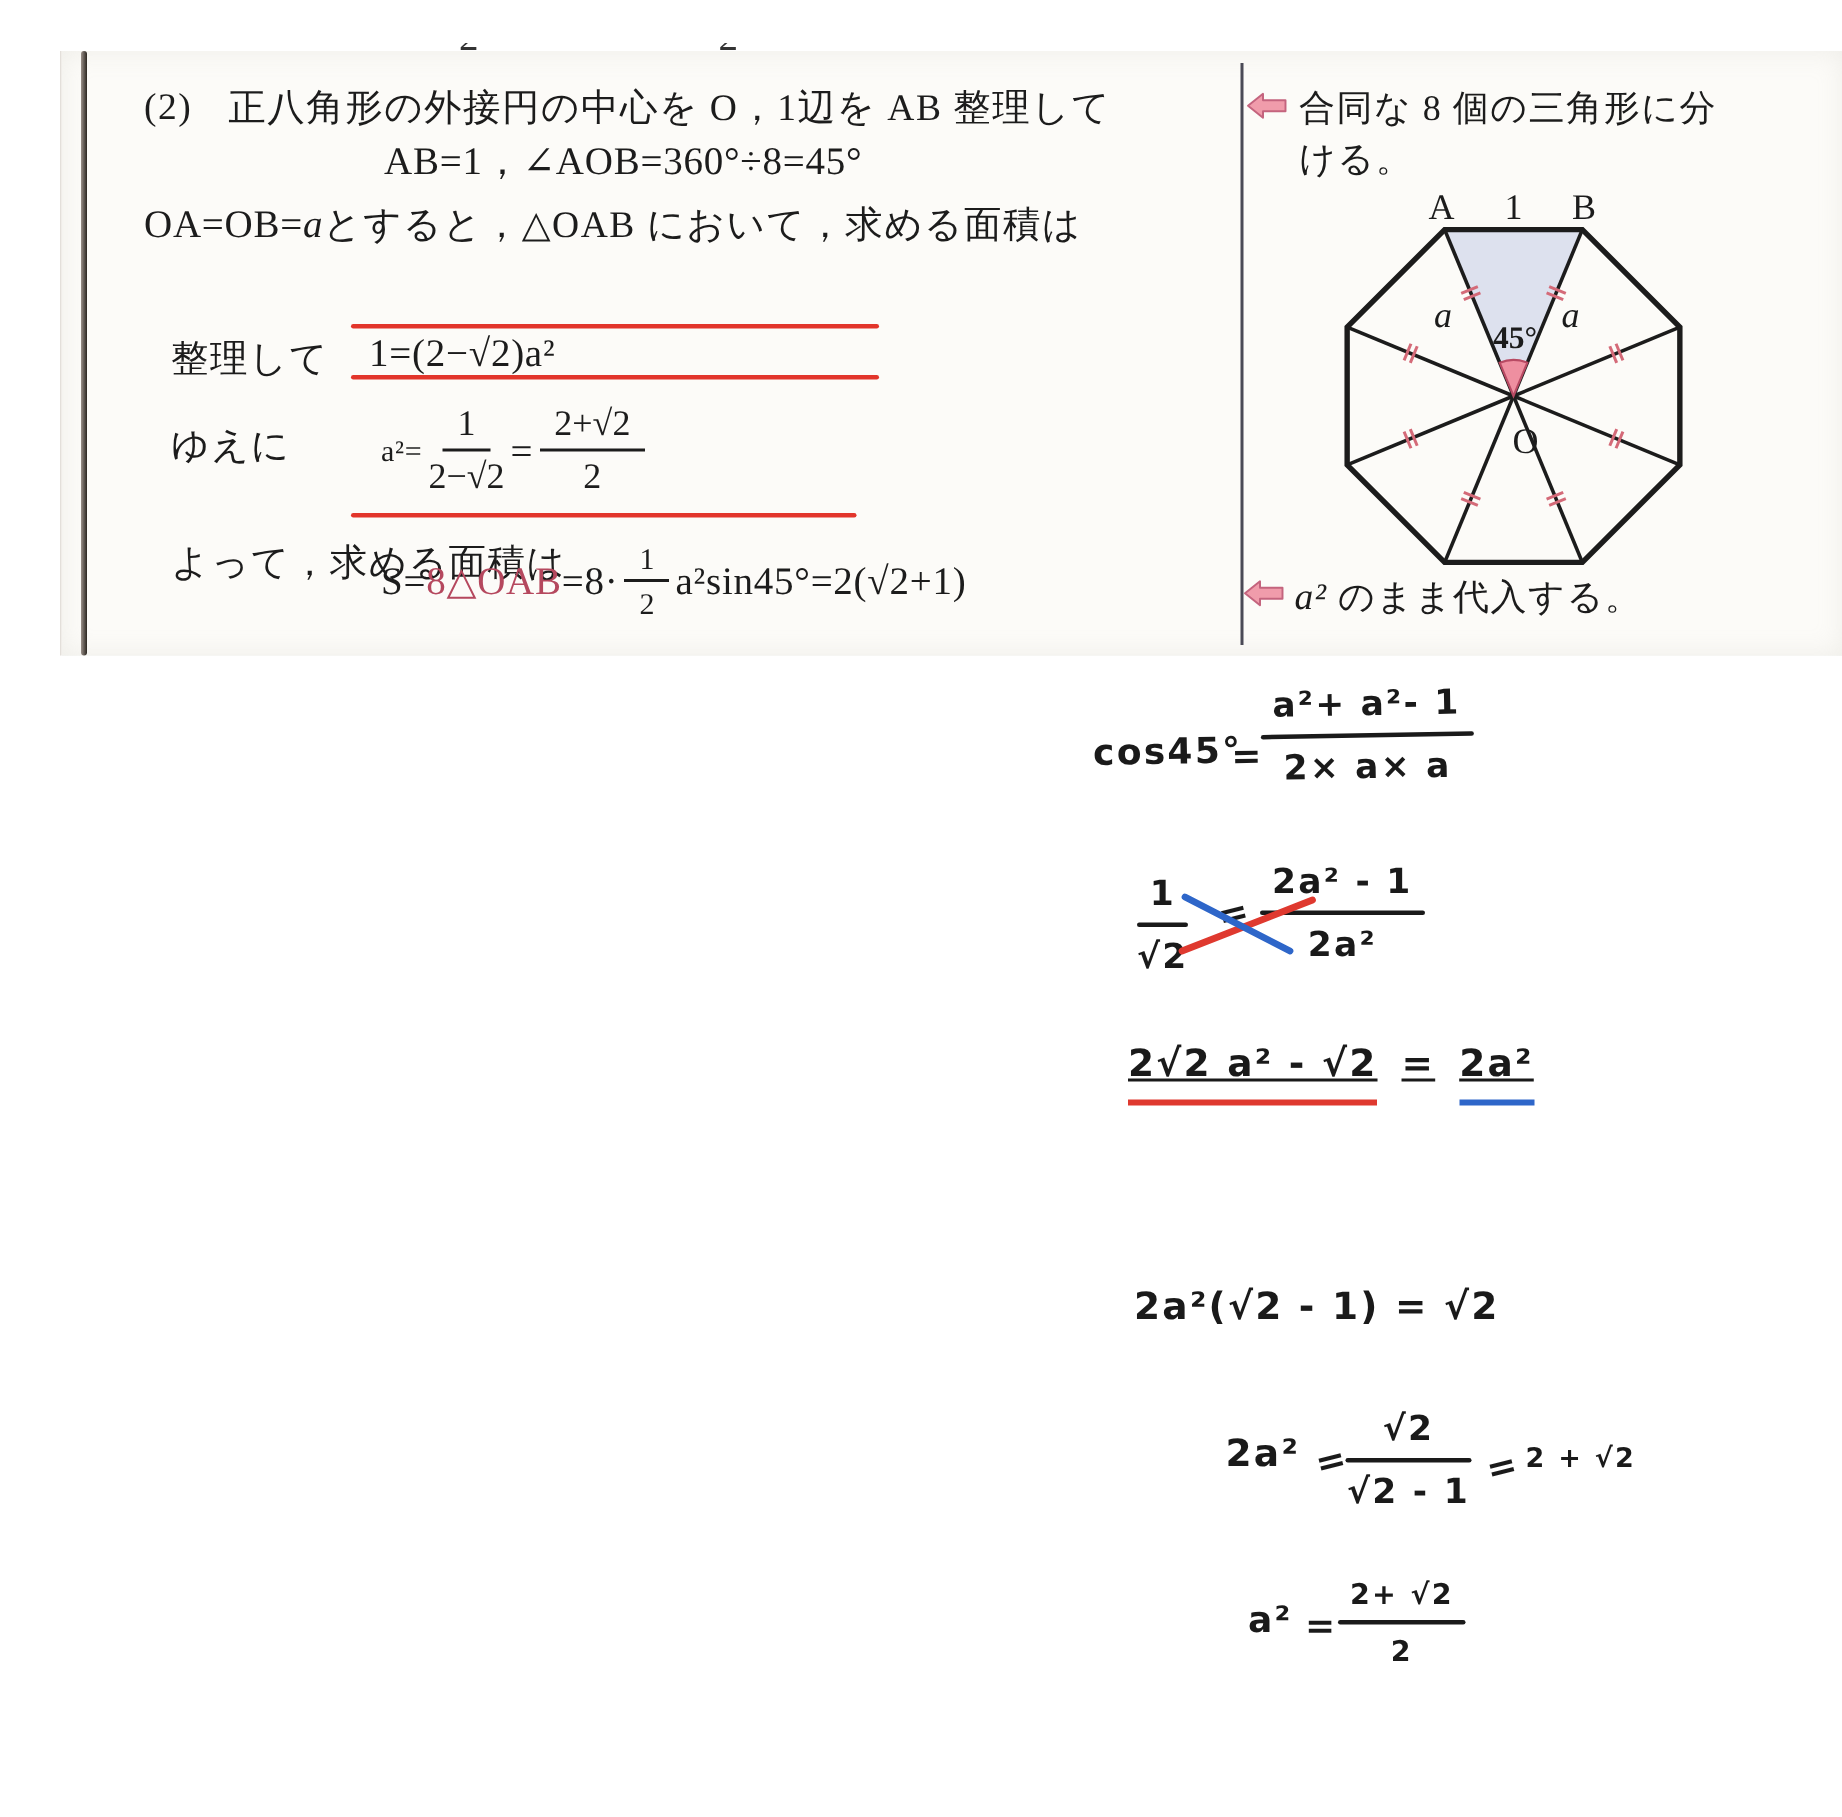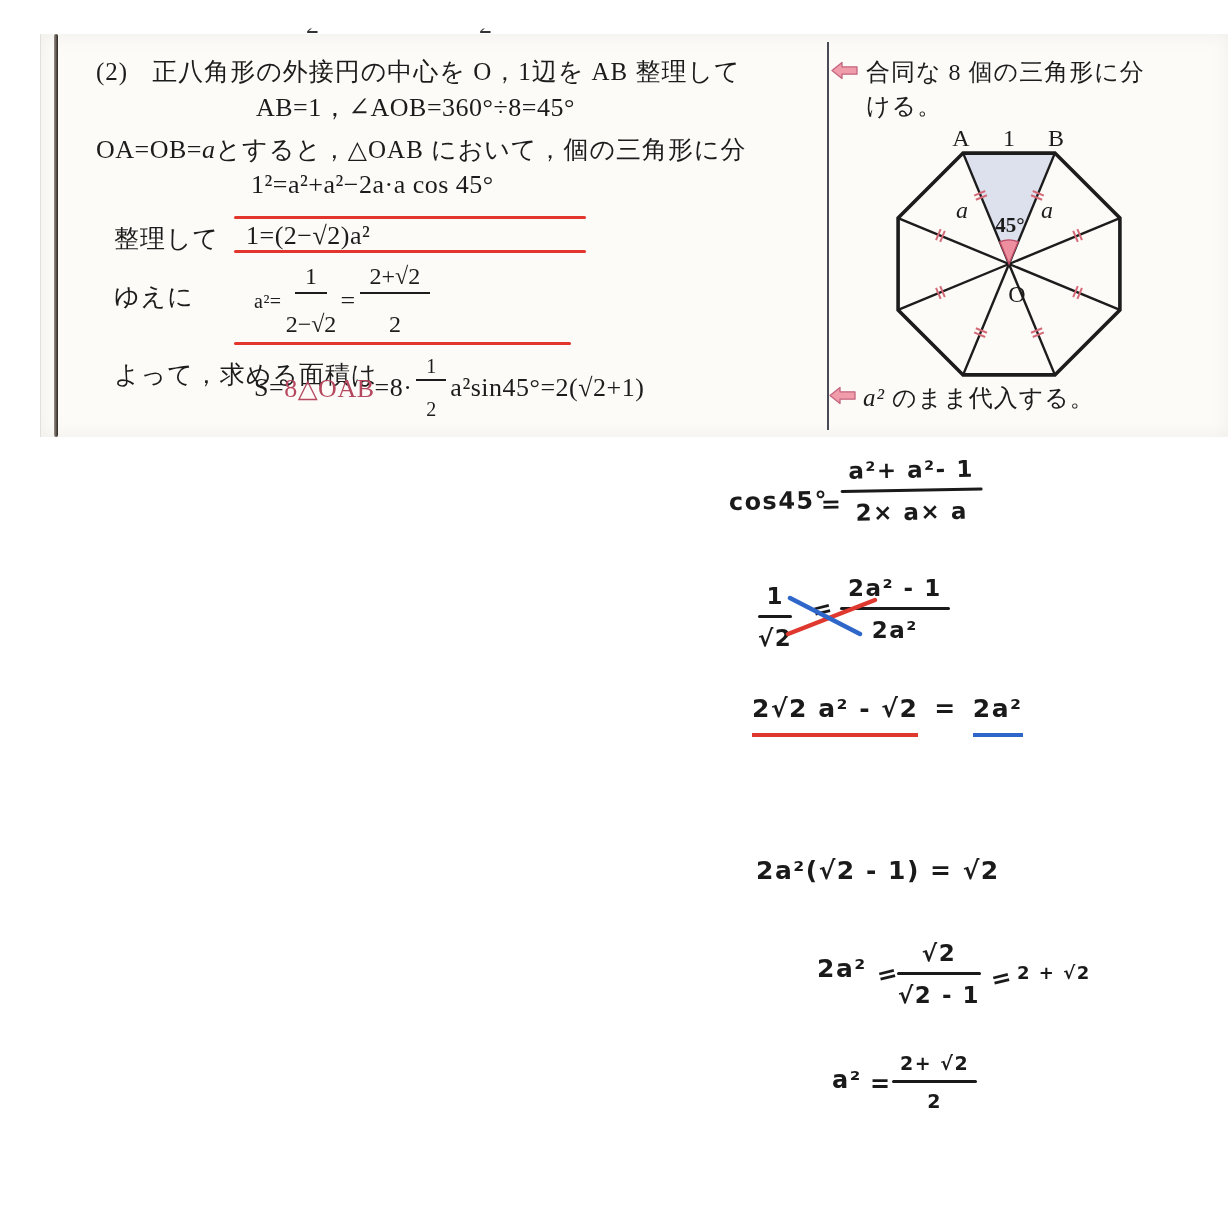"とすると，△OAB において，個の三角形に分" span { text: 個の三角形に分 -> 求める面積は }
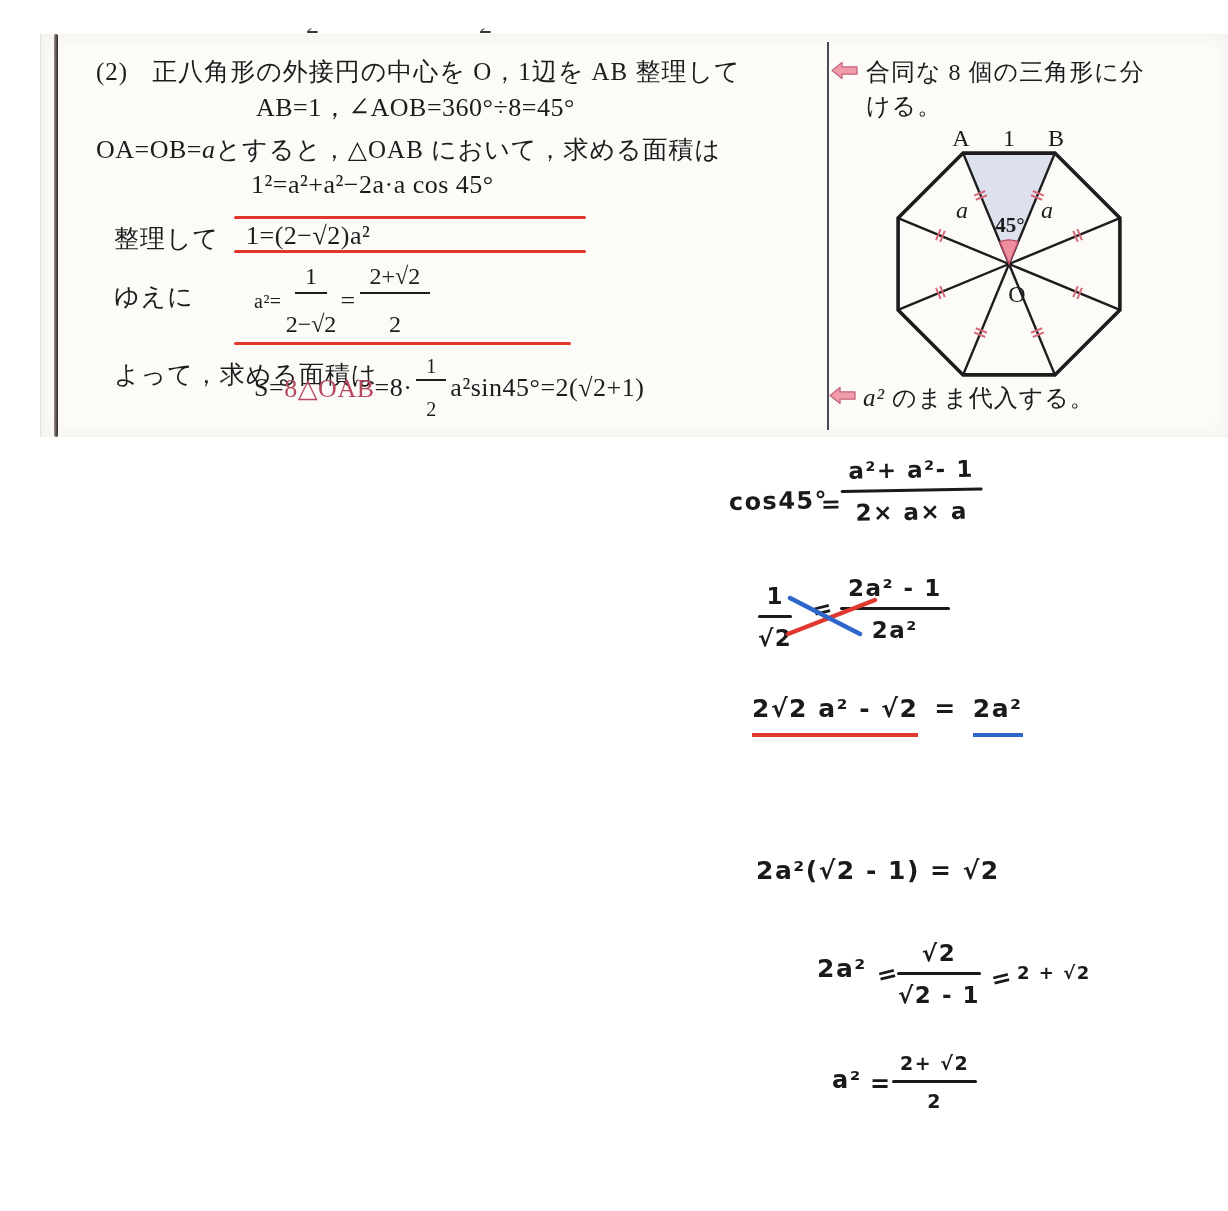"1²=a²+a²−2a·a cos 45°" div.abs { html: <div>1²=a²+a²−2a·a cos 45°</div> -> none }
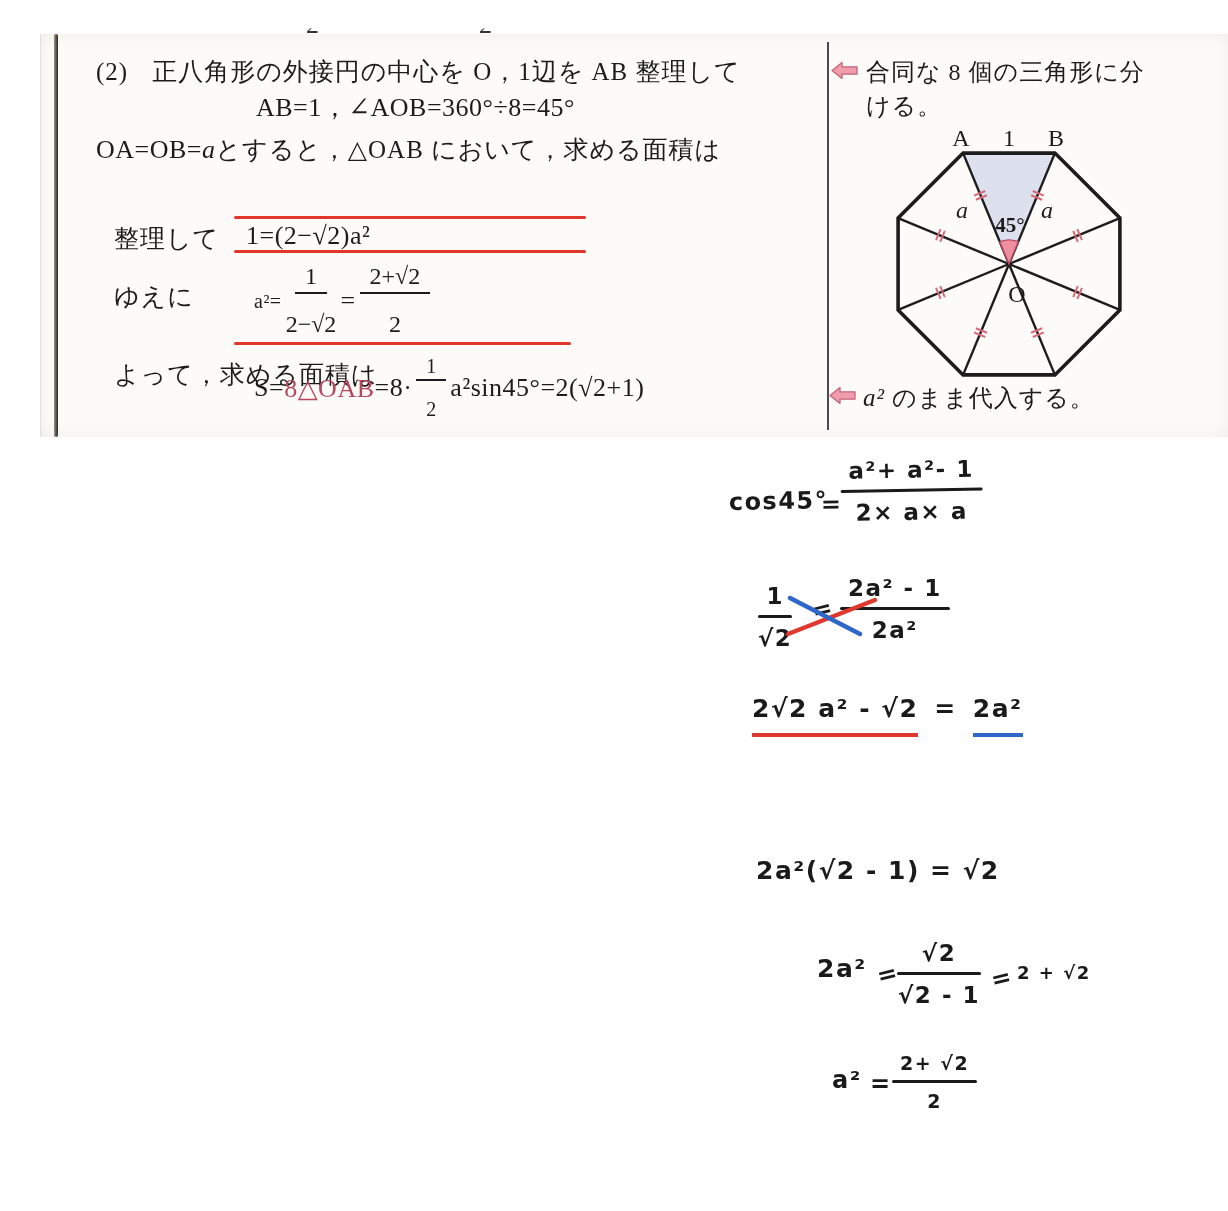"2−√2" .pfrac > .den { padding-top: 17px -> 4px }
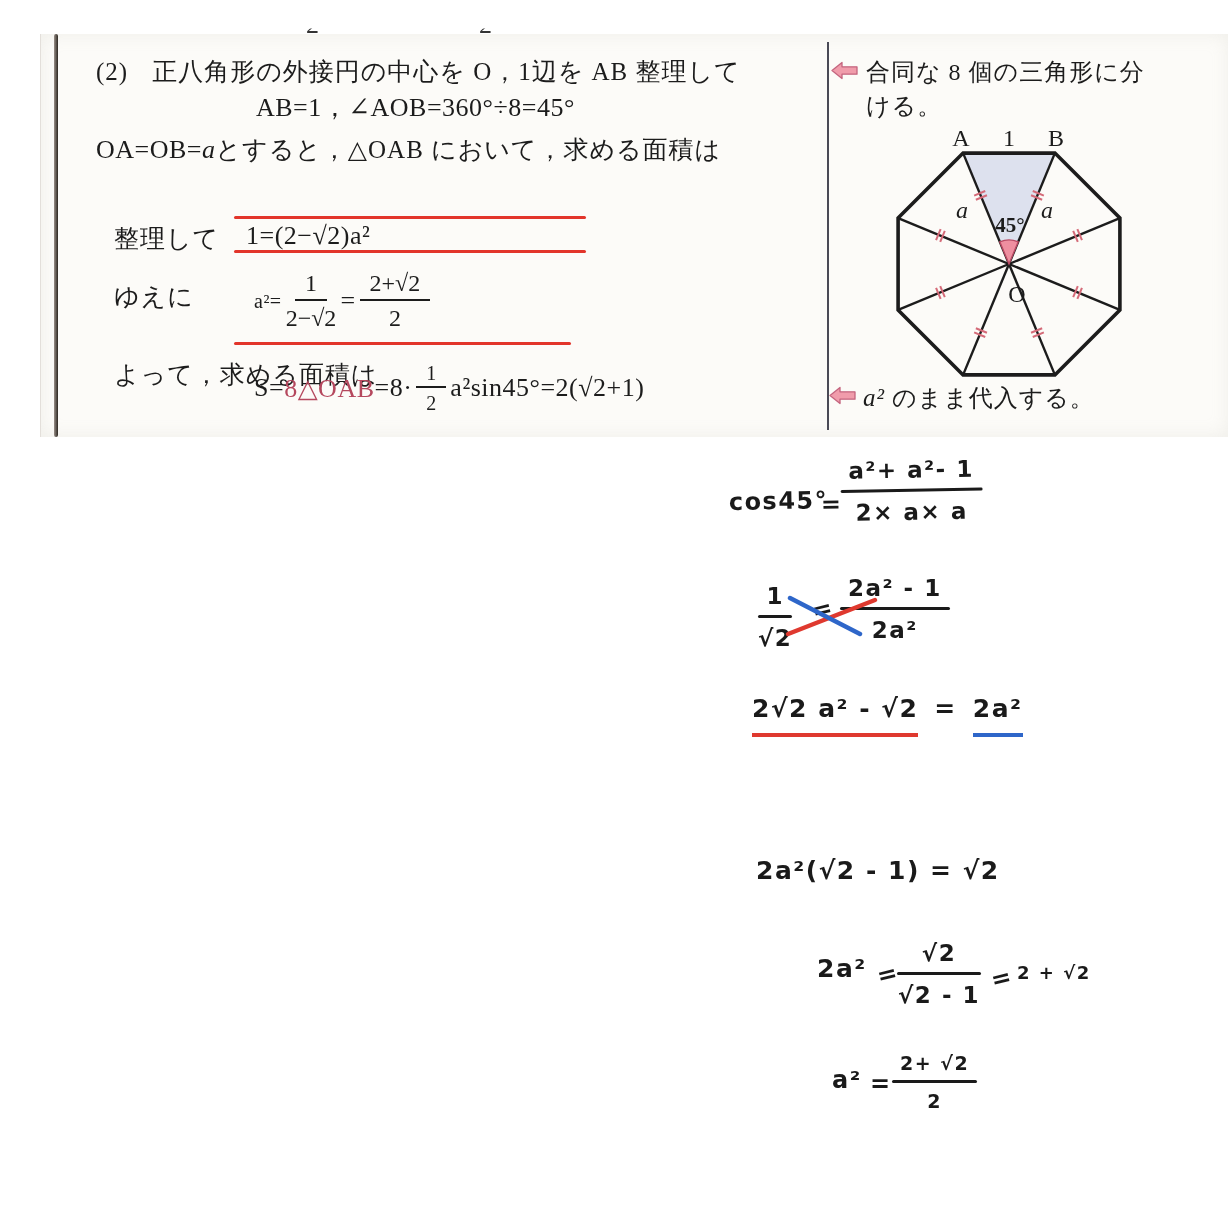"2√2 a² - √2" div.hw { text-decoration: none -> underline }
